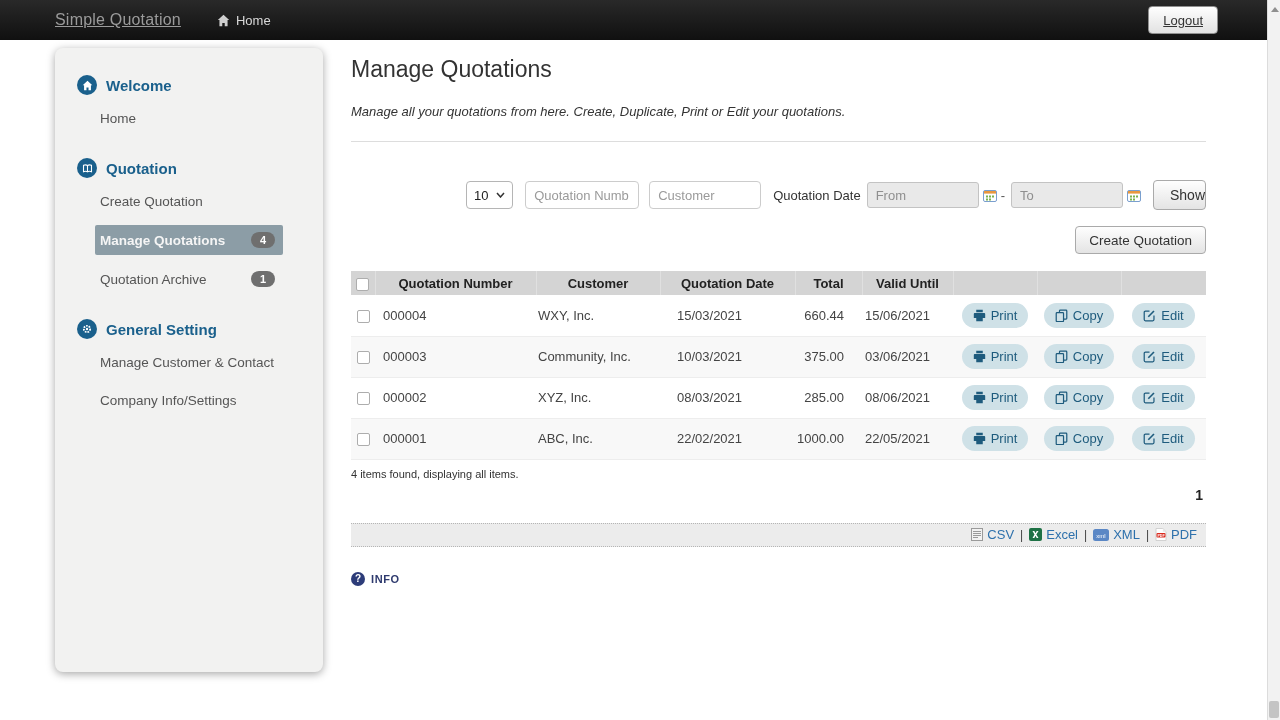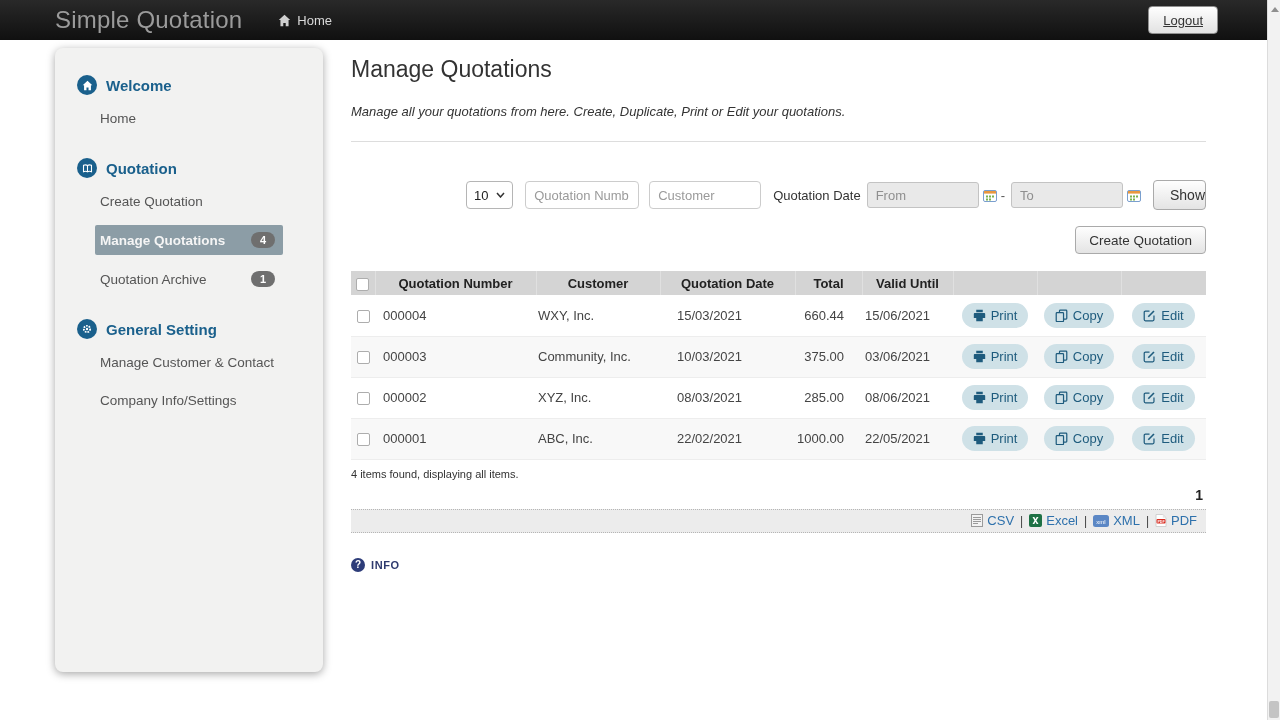"Simple Quotation" .brand { font-size: 24px -> 16px; text-decoration: none -> underline }
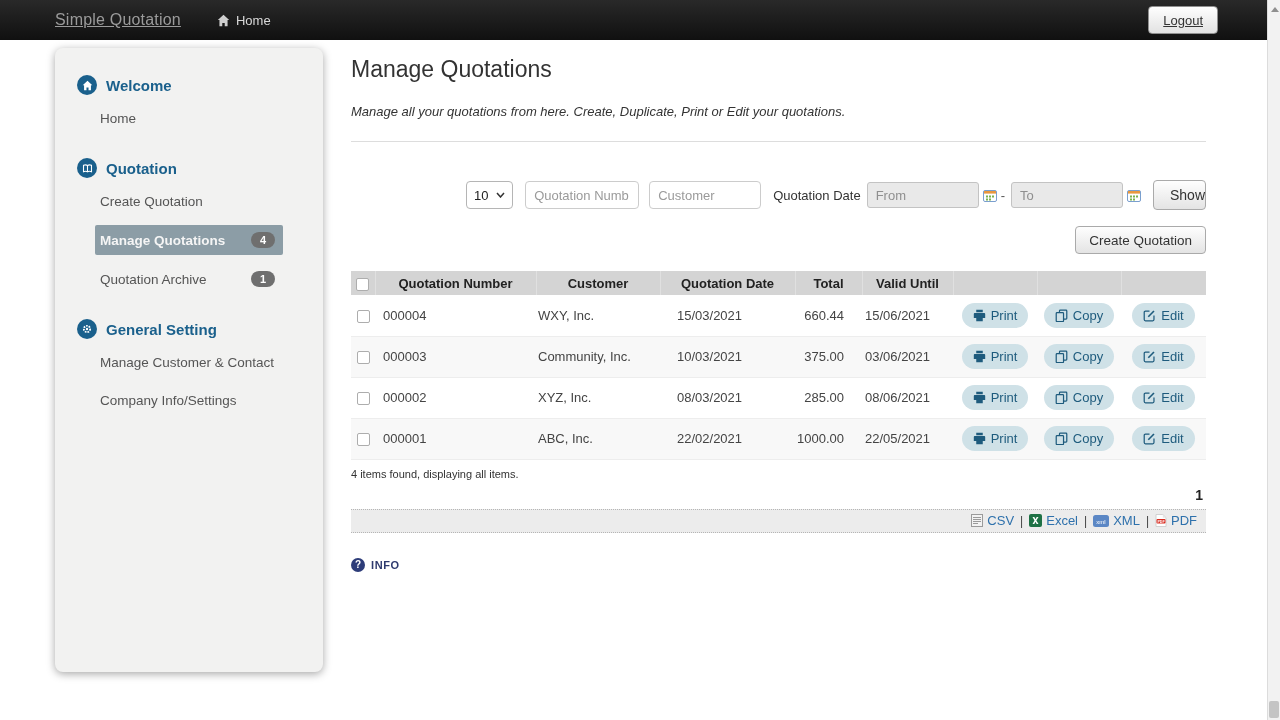"CSV" .export-bar { margin-top: 6px -> 20px }
